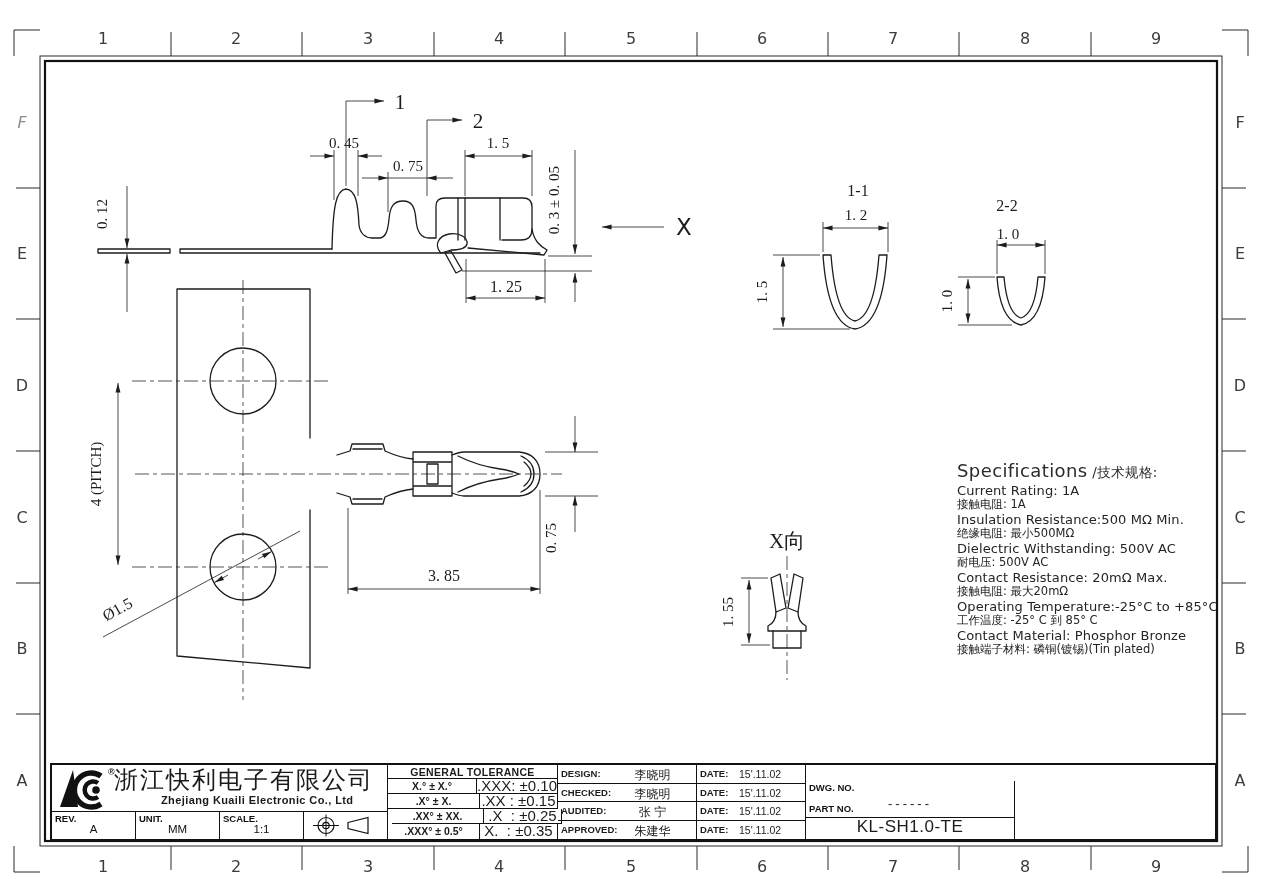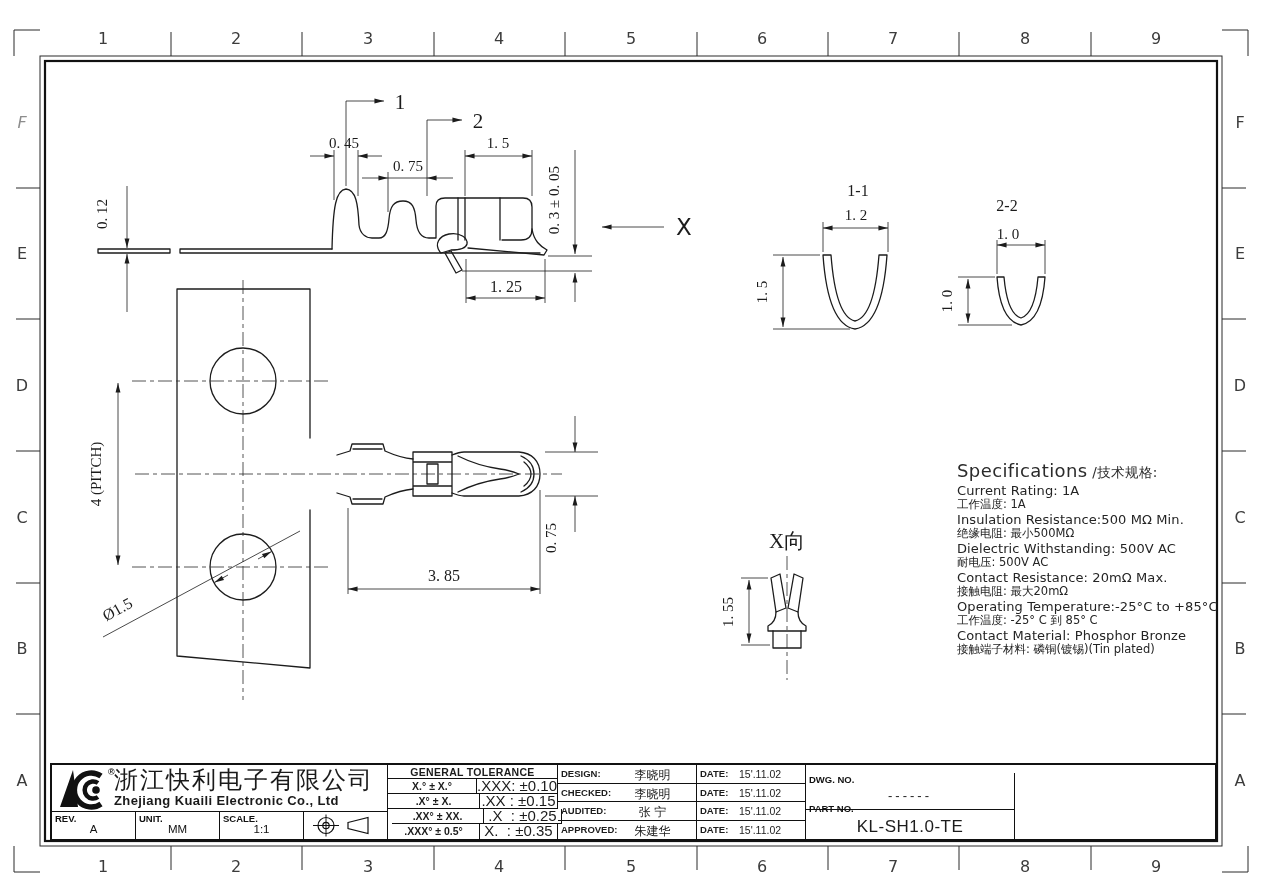"工作温度: 1A" div.spec-zh { text: 工作温度 -> 接触电阻 }
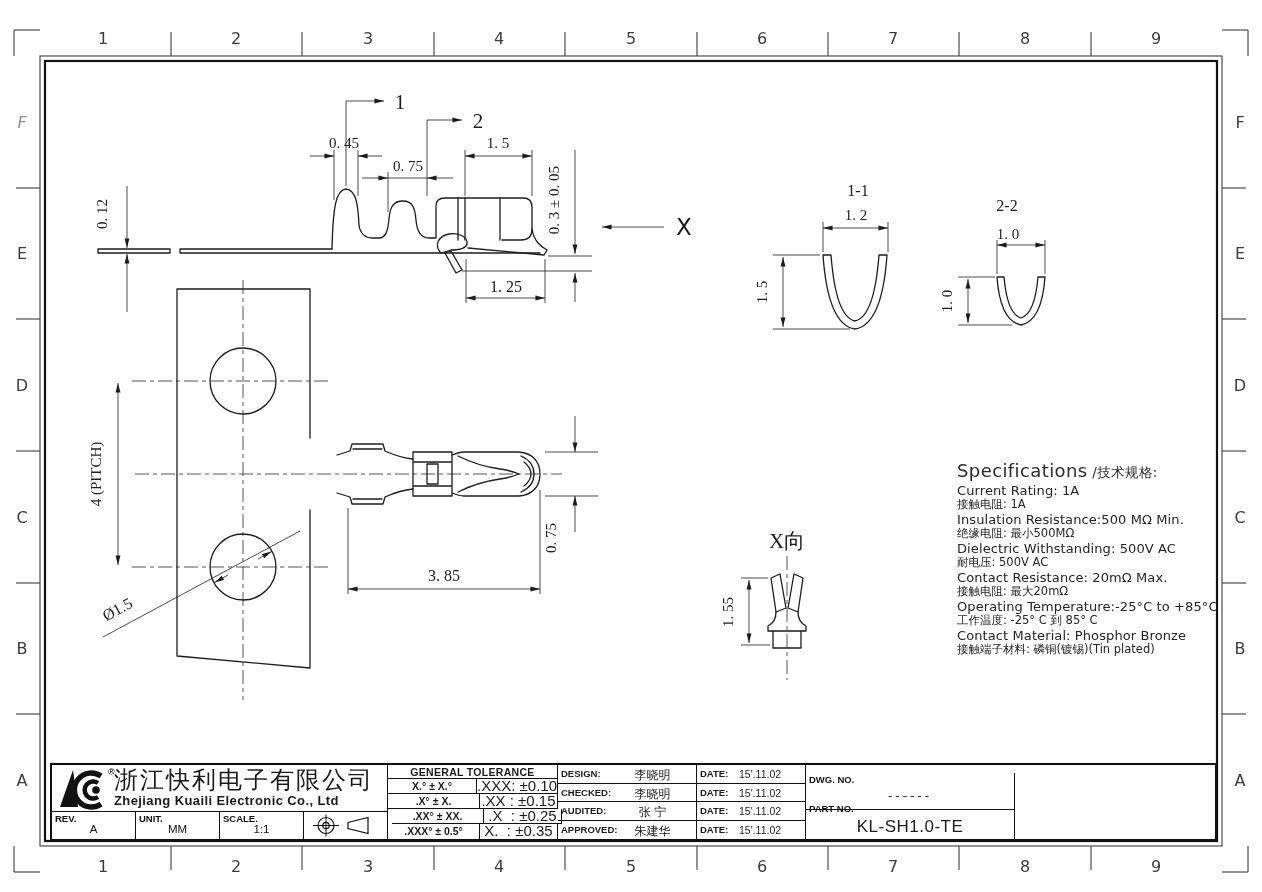"DWG. NO." div.tc { top: 8px -> 16px }
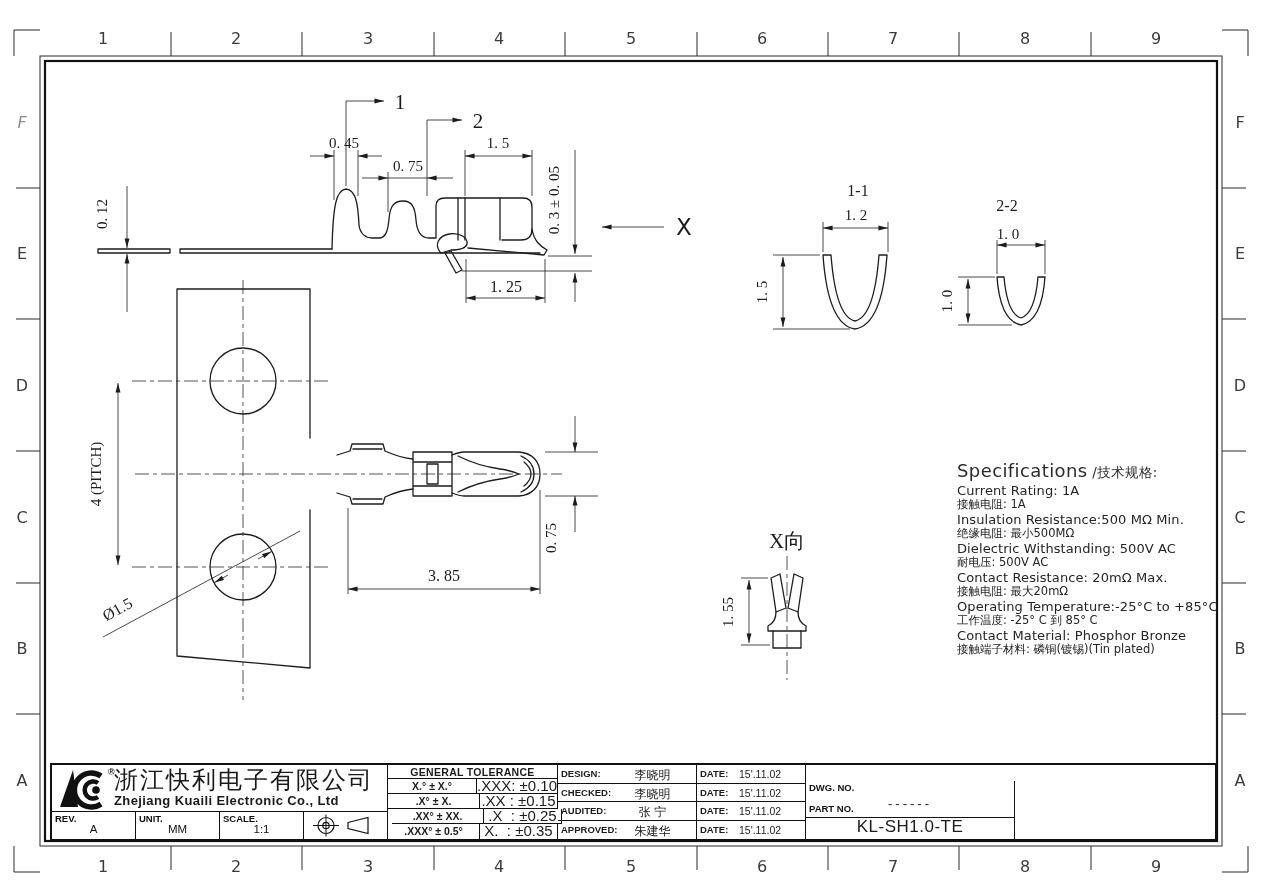"Zhejiang Kuaili Electronic Co., Ltd" .en-name { font-size: 13px -> 11px; margin-left: none -> 47px }
